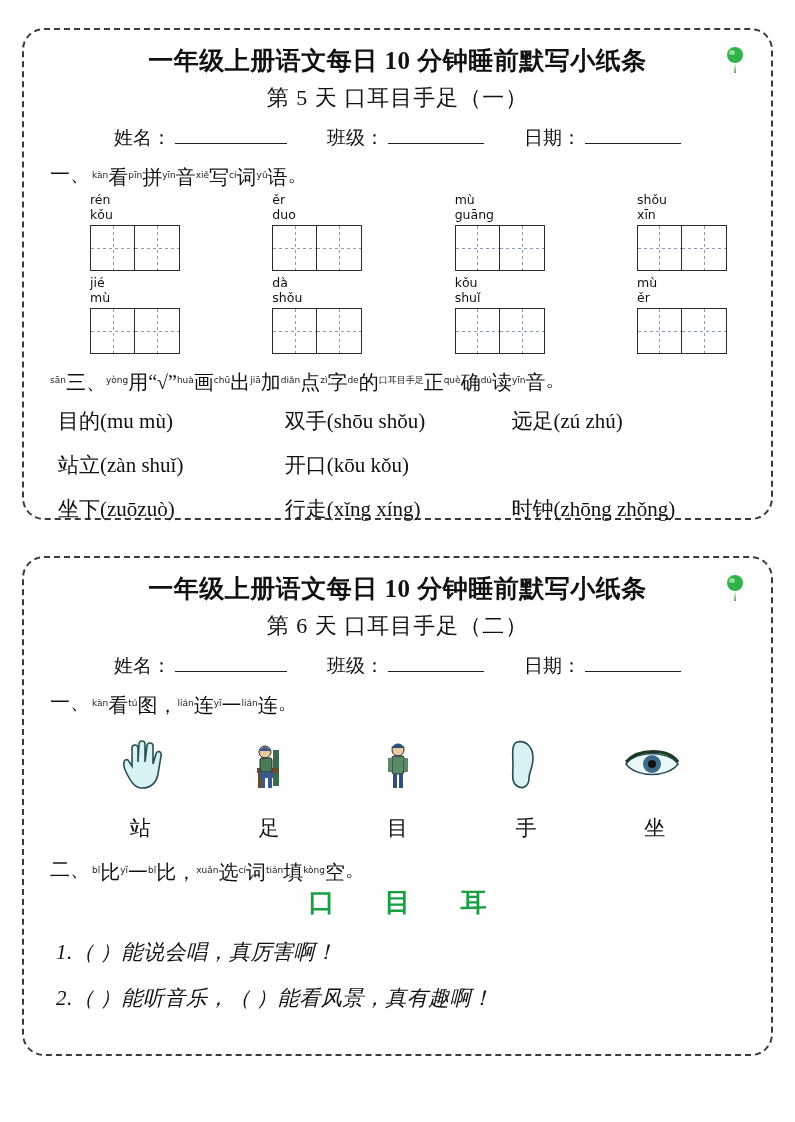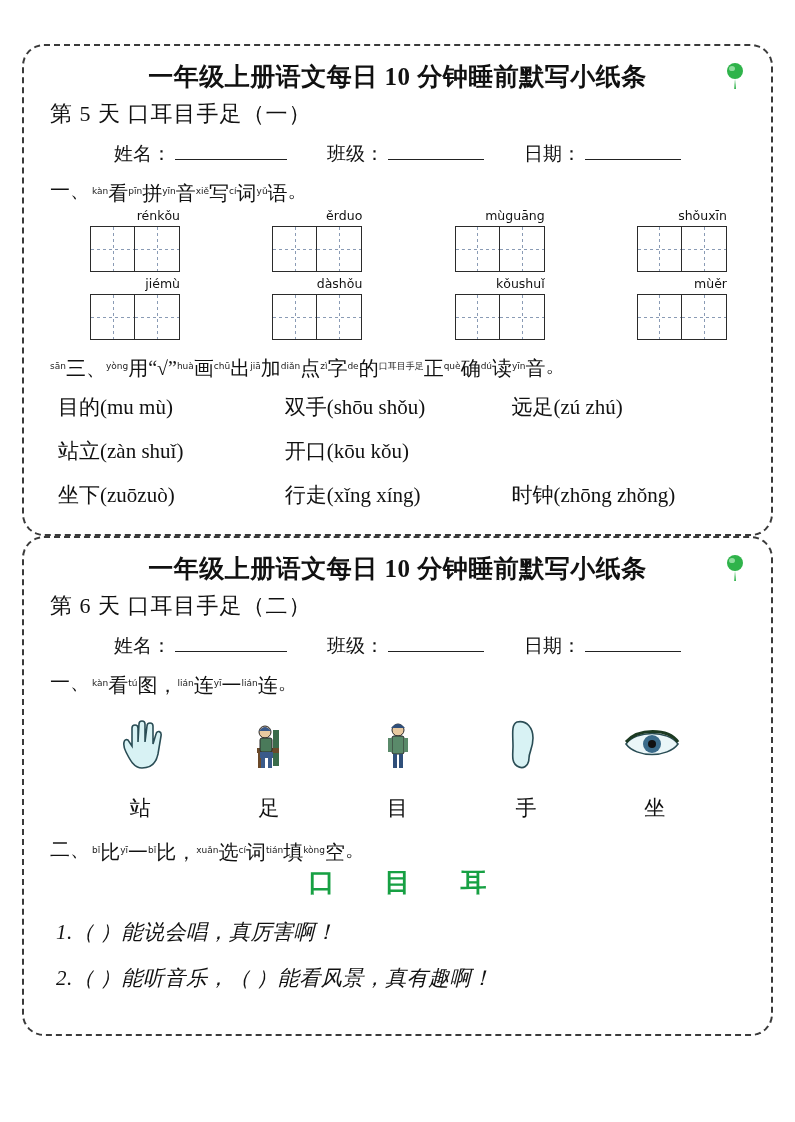"一年级上册语文每日 10 分钟睡前默写小纸条" .page { gap: none -> 36px; padding: 44px 22px -> 28px 22px }
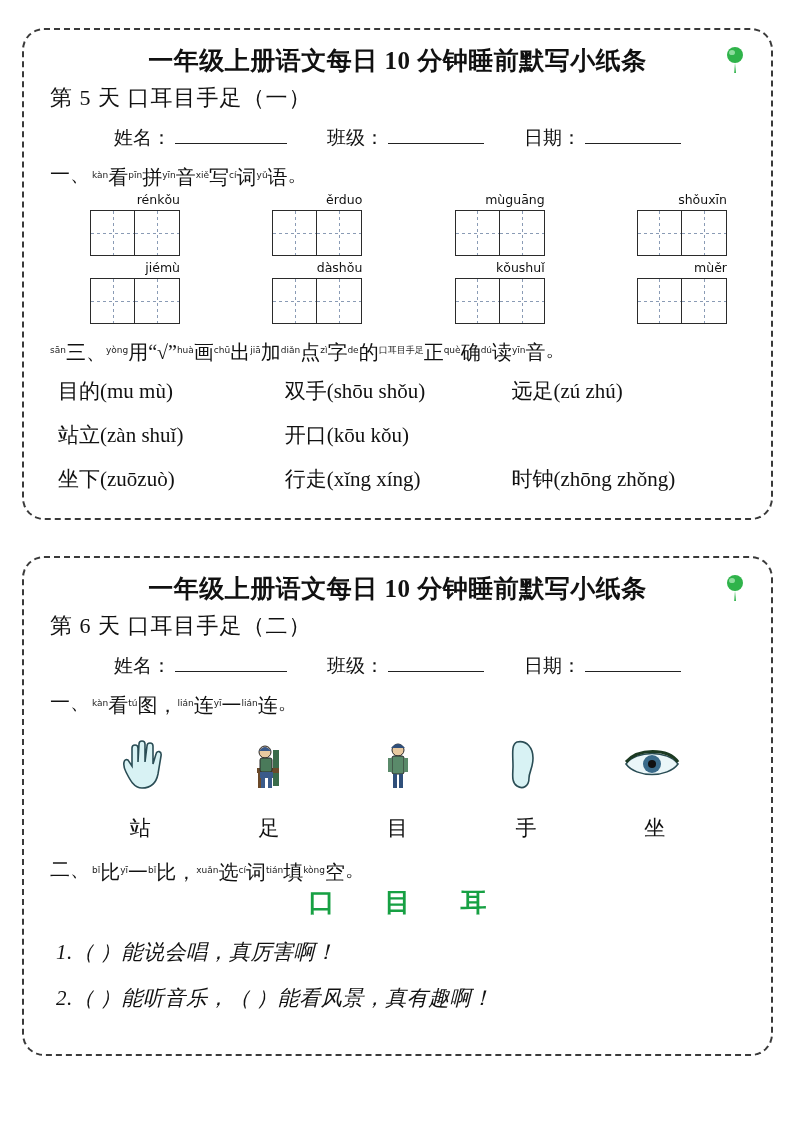"第 5 天 口耳目手足（一）" .sub-title { text-align: none -> center }
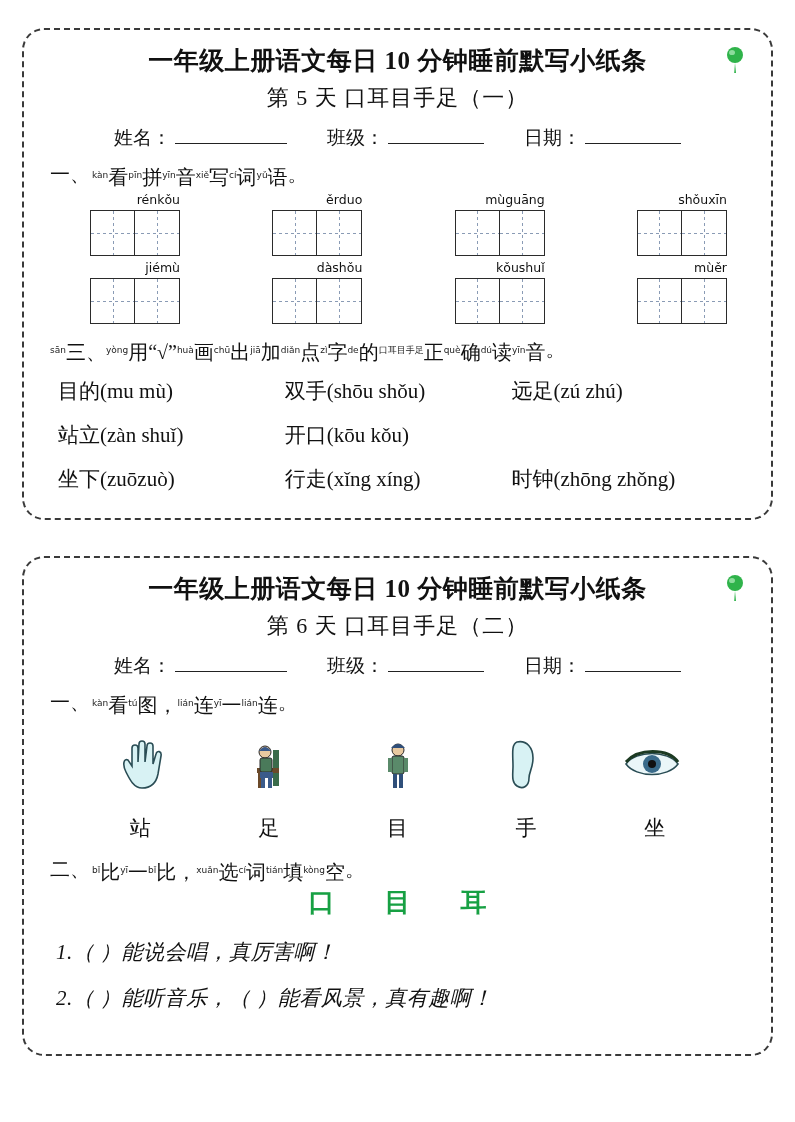"rén" .py-pair { flex-direction: none -> column; justify-content: flex-end -> center }
